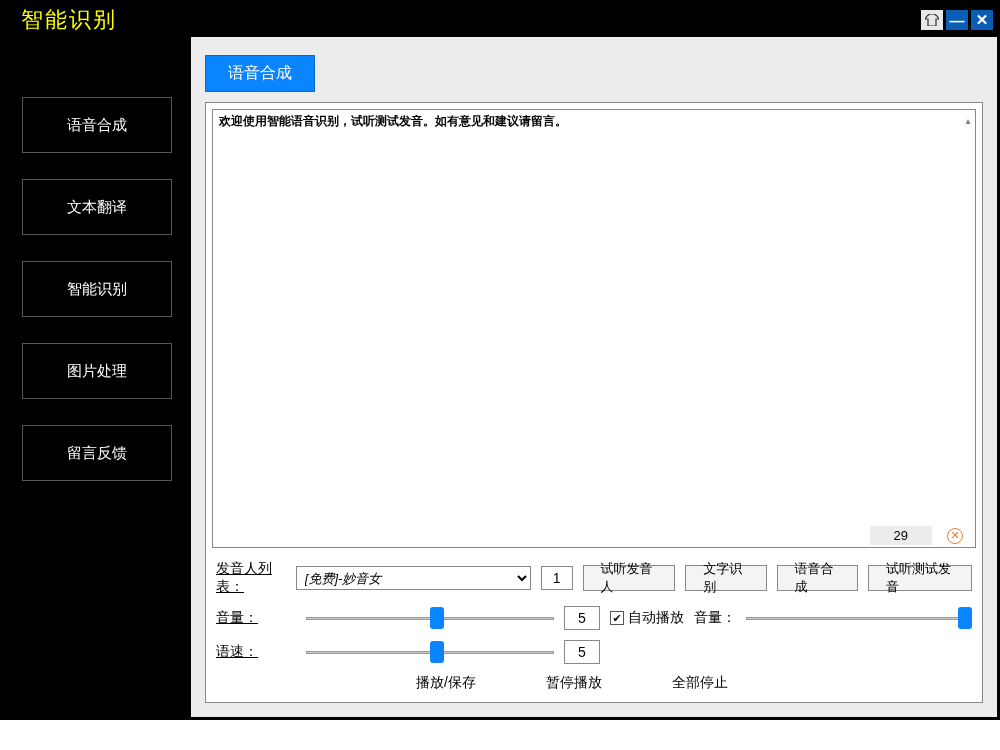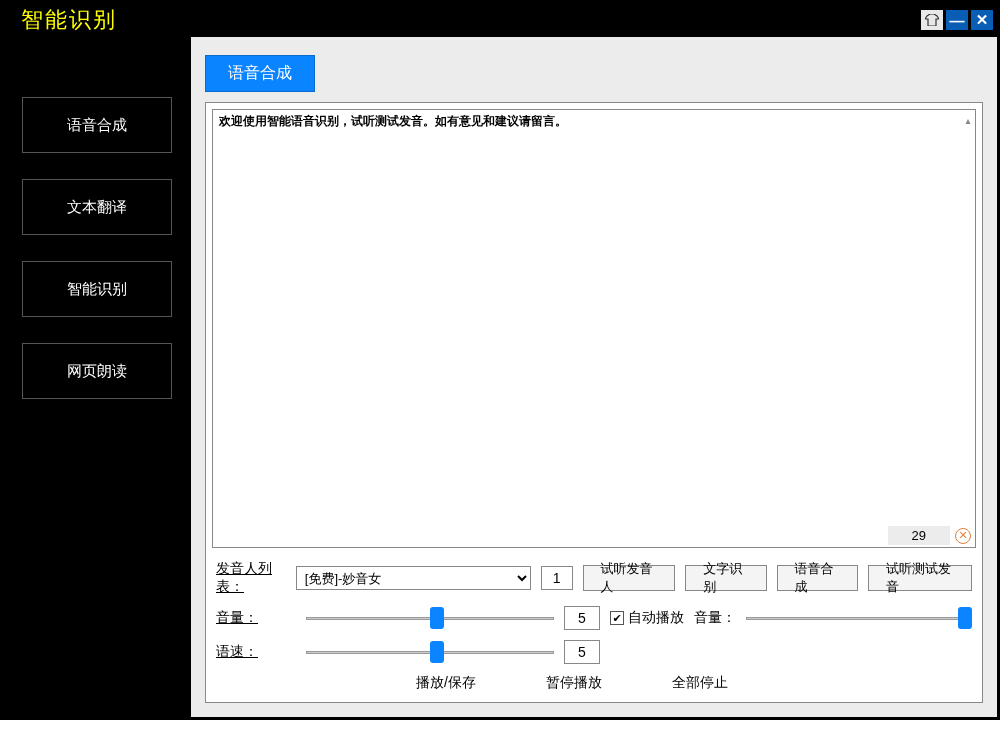"网页朗读" div.side-btn { text: 网页朗读 -> 图片处理 }
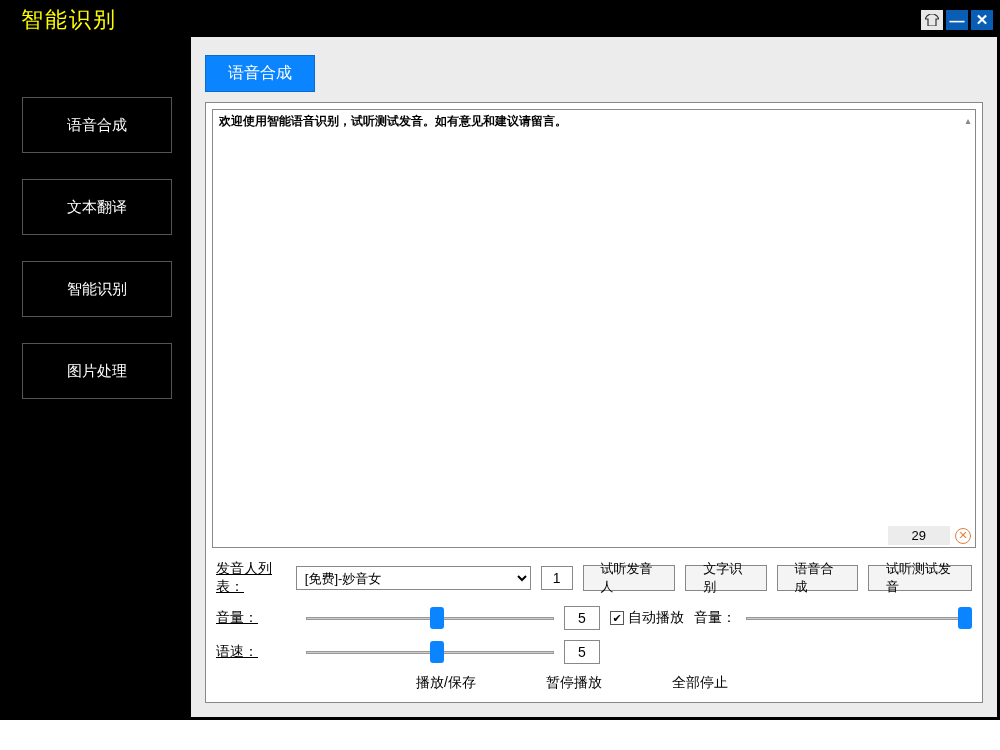"留言反馈" div.side-btn { html: none -> <div>留言反馈</div> }
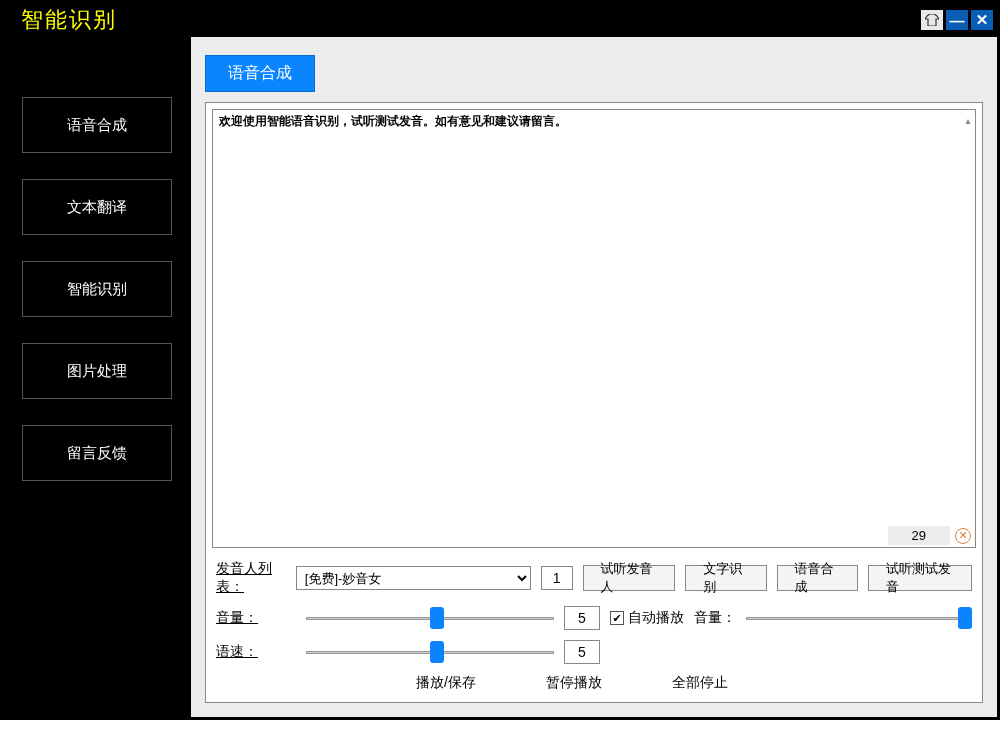"29" .counter-bar { gap: 5px -> 15px; right: 4px -> 12px }
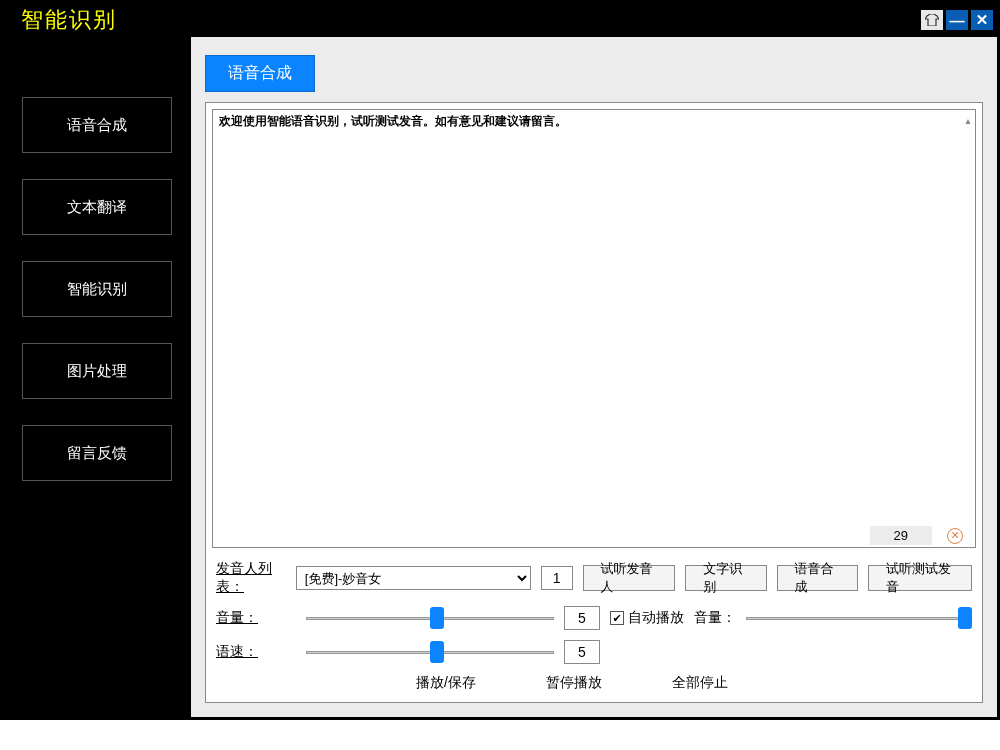"[免费]-妙音女" .select { font-style: none -> italic }
